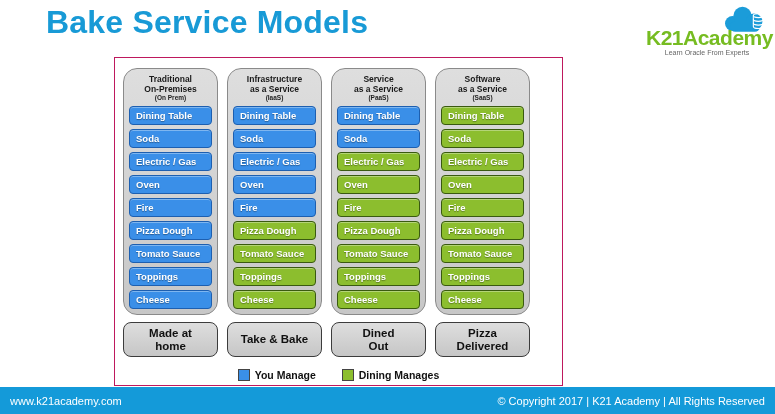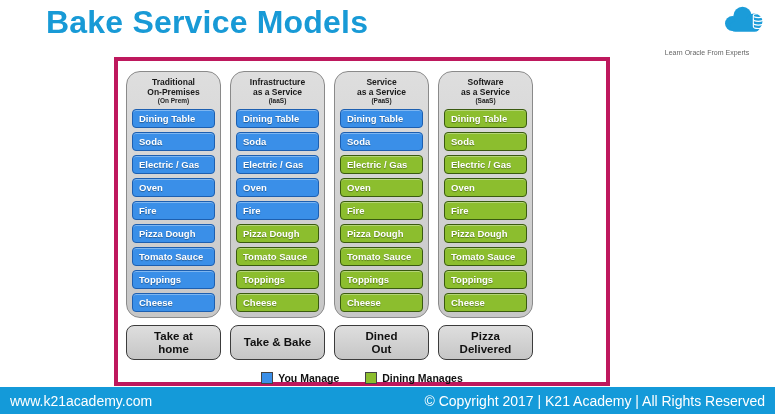"K21Academy" div.logo-text { html: none -> <div>K21Academy</div> }
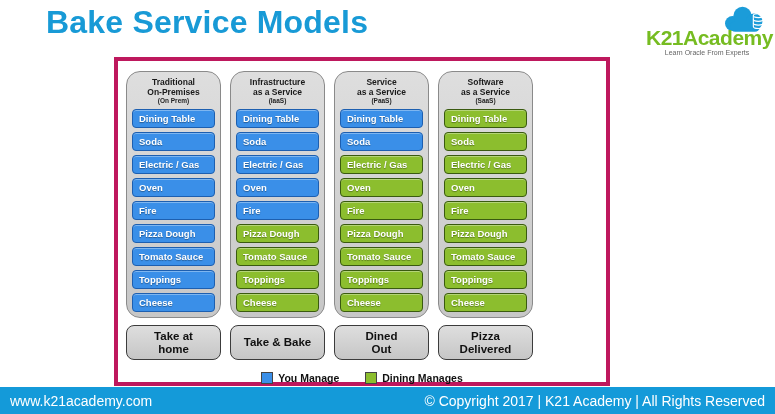"Traditional" .diagram { border: 4px solid #be185d -> 1px solid #be185d; width: 496px -> 449px }
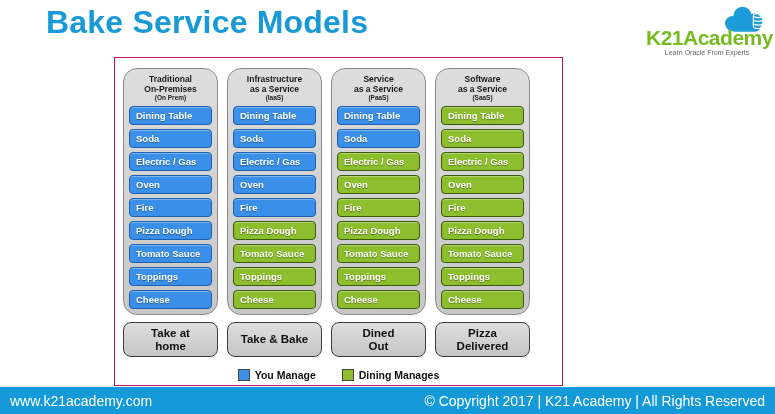"Take at" div { text: Take -> Made }
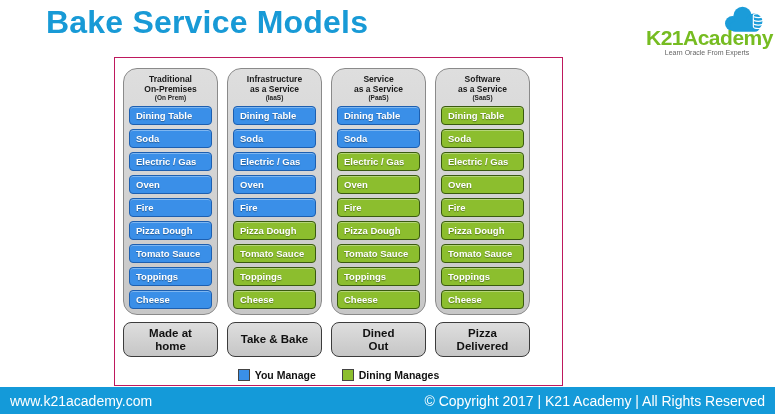"www.k21academy.com" .footer { font-size: 14px -> 11px }
